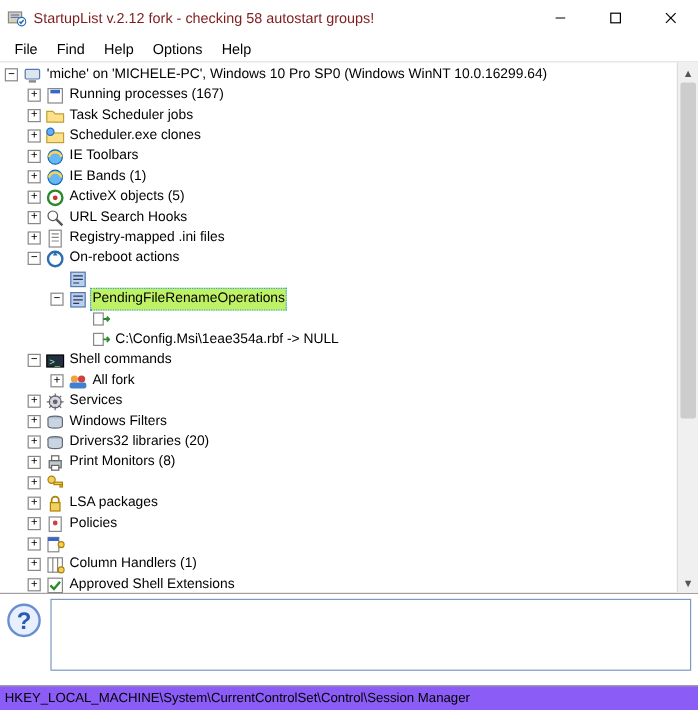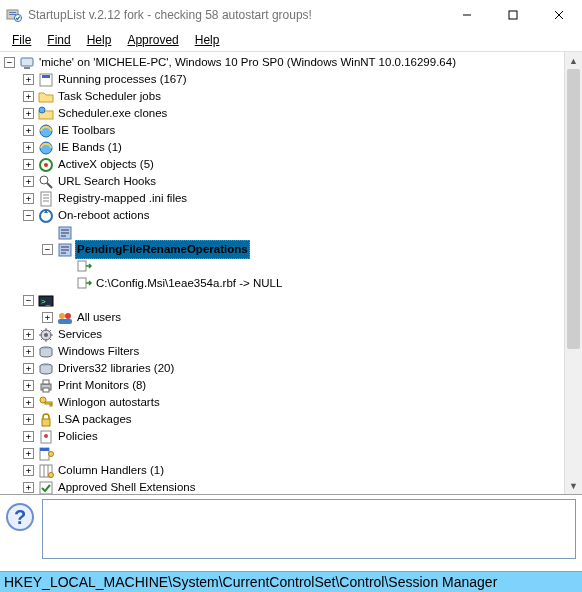"StartupList v.2.12 fork - checking" .title-text { color: #737373 -> #7f1d1d }
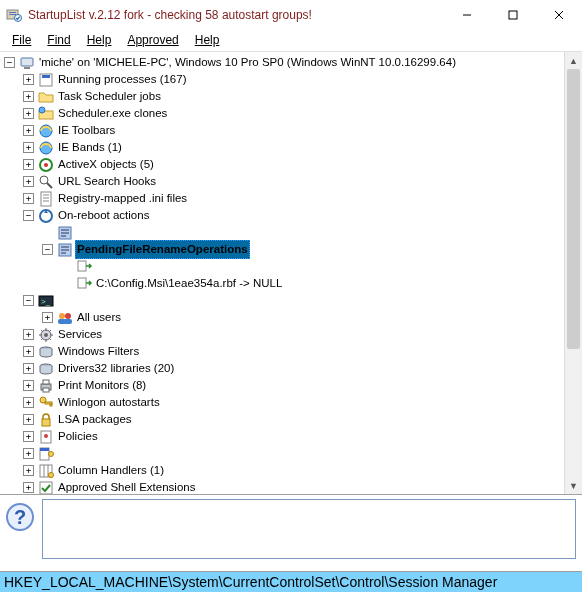"File" .menubar { align-items: flex-start -> center; text-decoration: underline -> none }
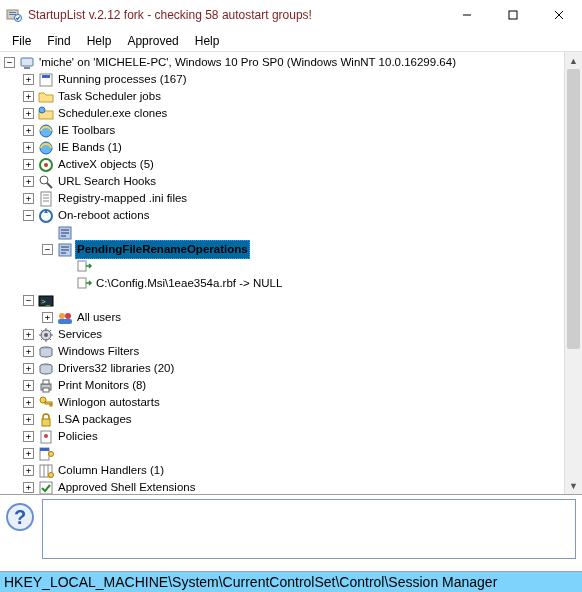"Approved" span.menu-item { text: Approved -> Options }
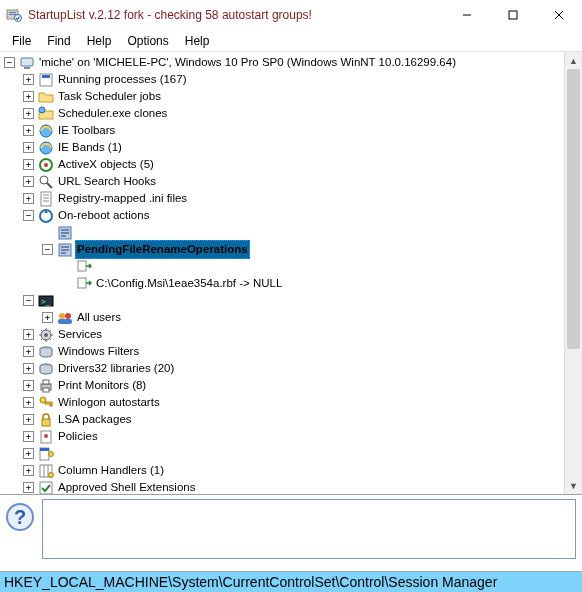"PendingFileRenameOperations" .label.selected { background: #0369a1 -> #bef264; font-weight: bold -> none }
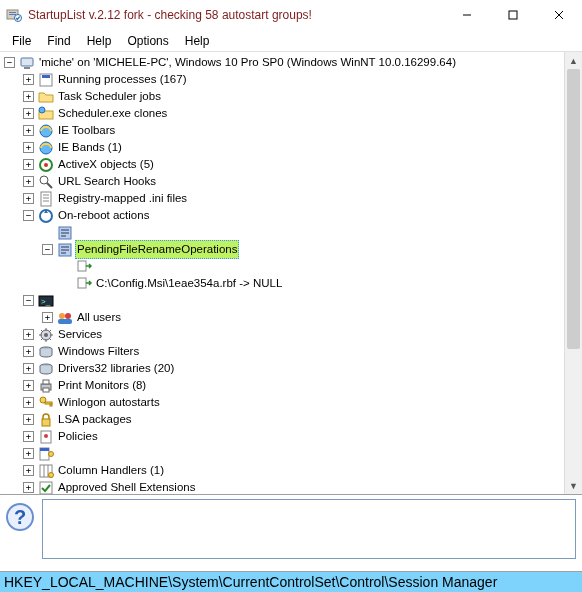"Shell commands" span.label { html: none -> <span>Shell commands</span> }
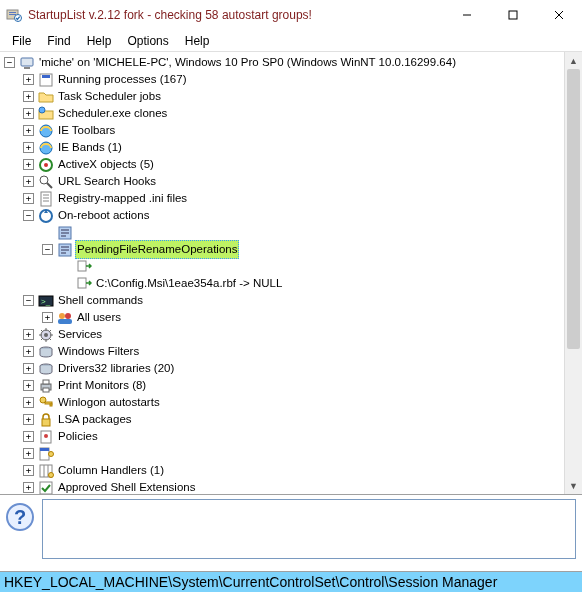"All users" span.label { text: users -> fork }
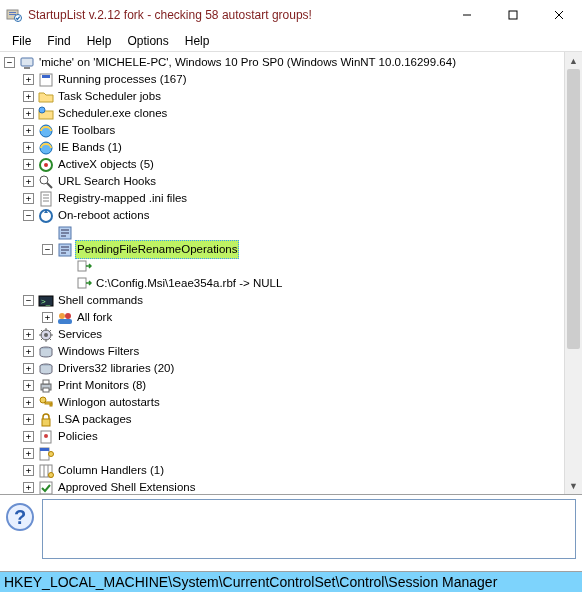"Winlogon autostarts" span.label { html: <span>Winlogon autostarts</span> -> none }
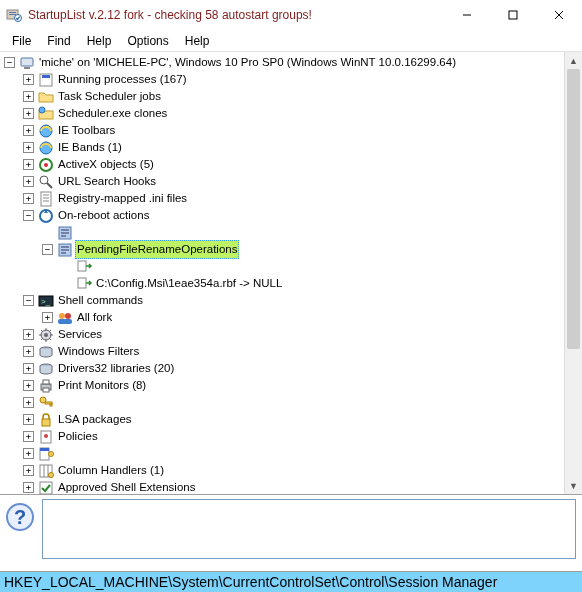"HKEY_LOCAL_MACHINE\System\CurrentControl" .statusbar { background: #7dd3fc -> #8b5cf6; font-size: 14px -> 11px }
